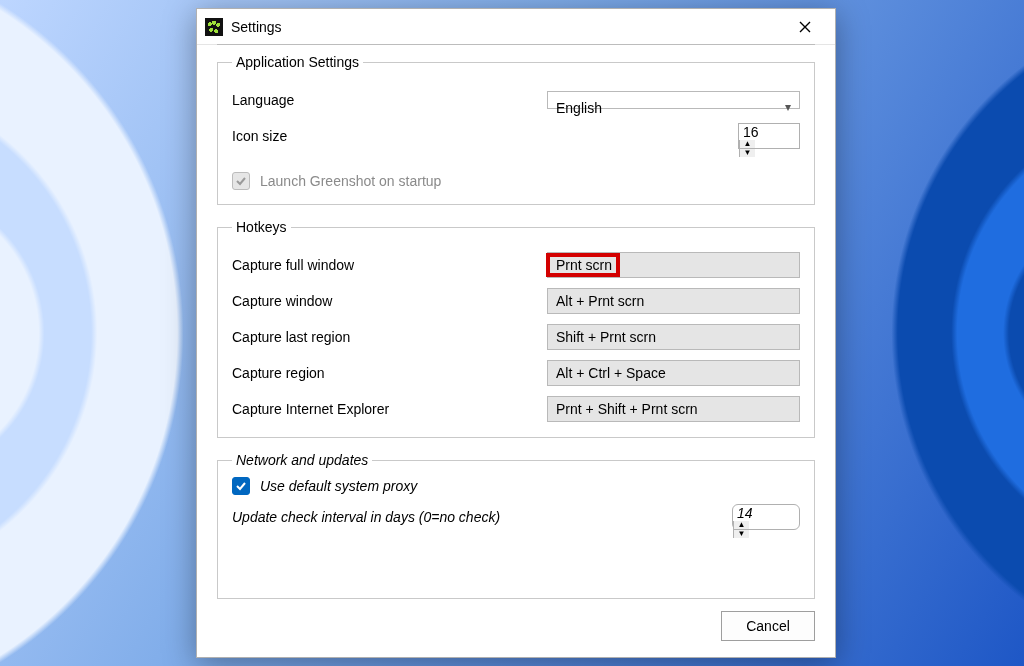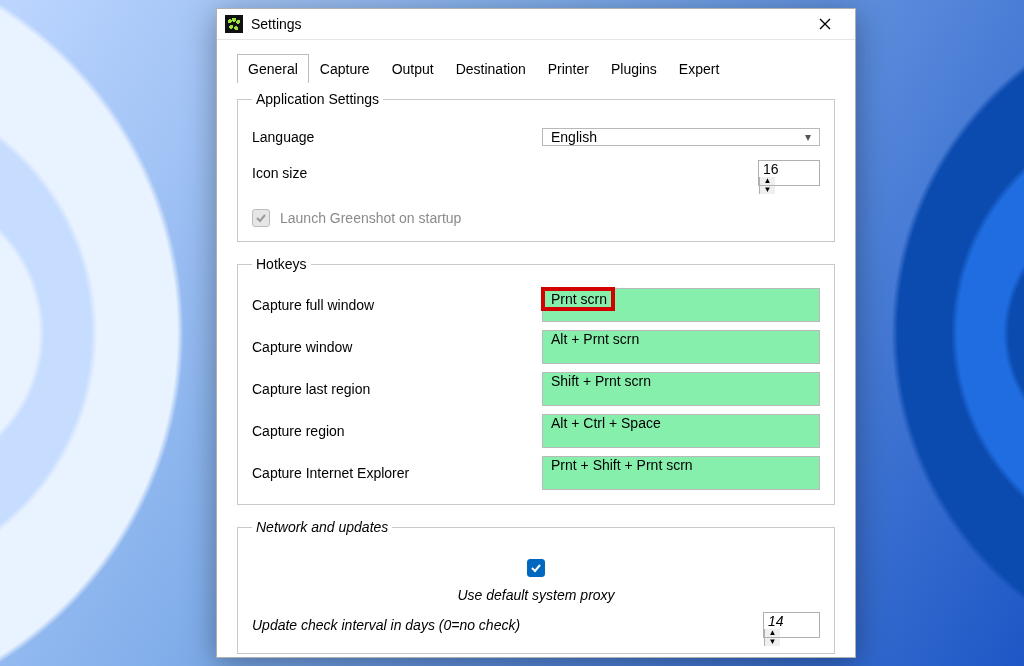"Settings" .window { left: 216px -> 196px }
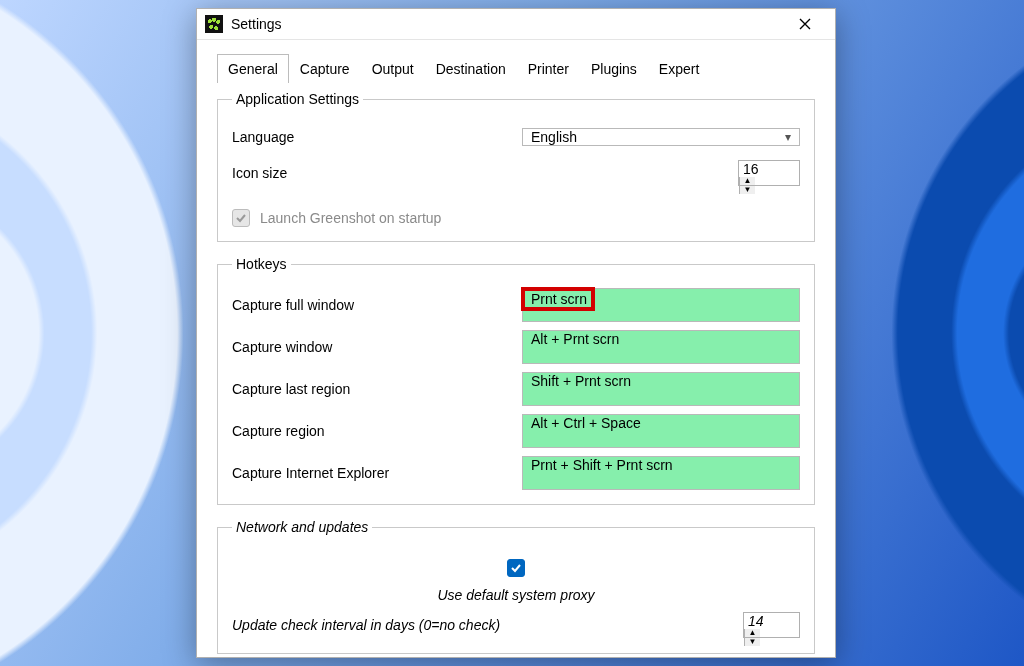"General" div.tab-row { html: <div> <div>General</div> <div>Capture</div> <div>Output</div> <div>Destination</div> <div>Printer</div> <div>Plugins</div> <div>Expert</div> </div> -> none }
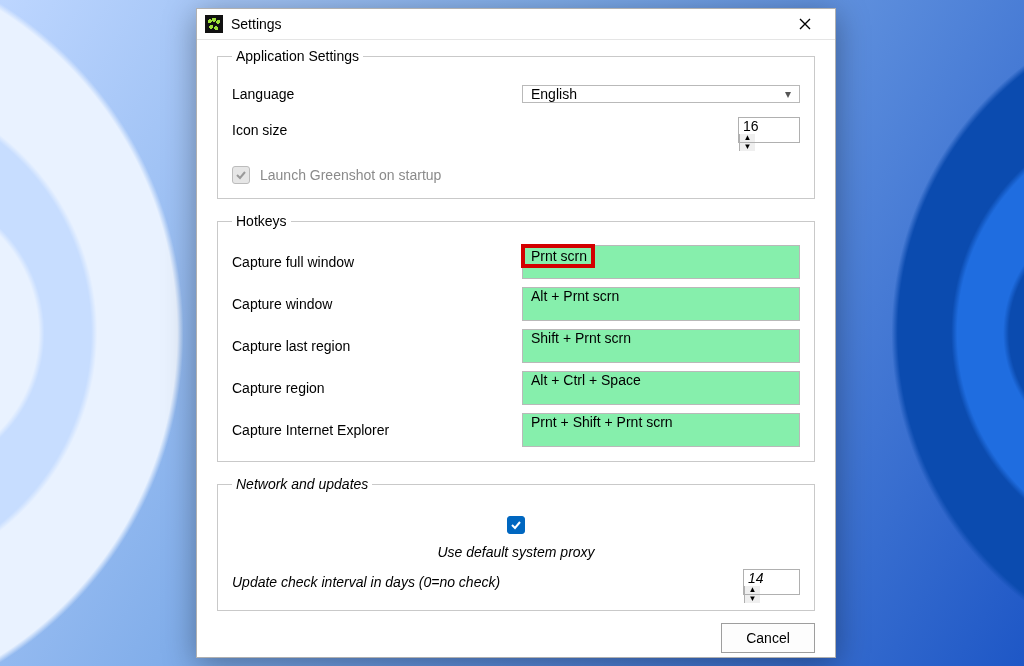"Language" .row { gap: none -> 25px }
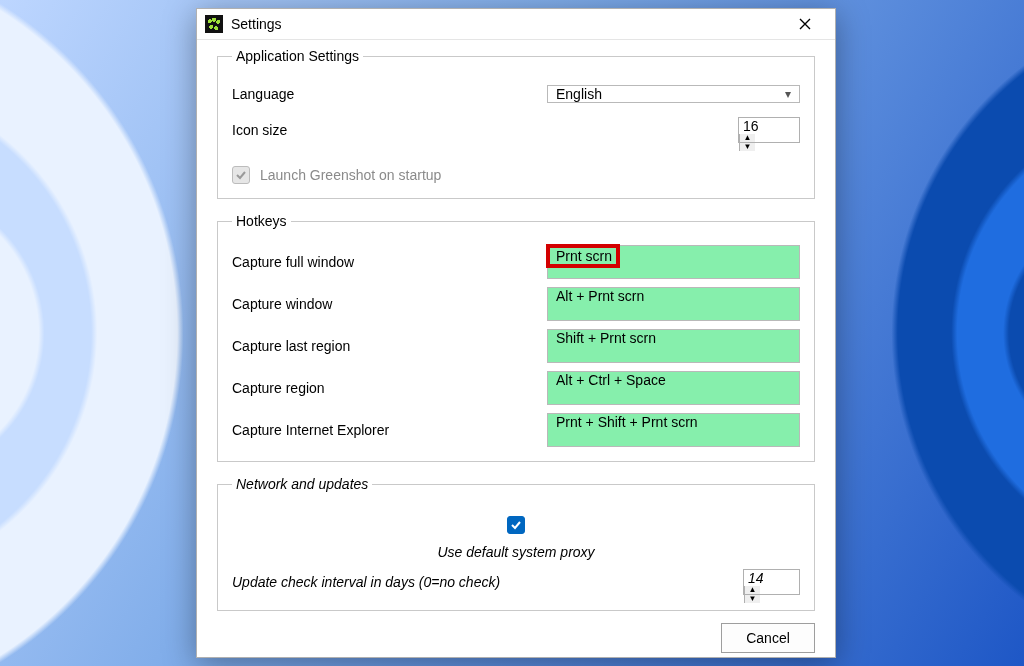"English" .select { align-items: center -> flex-start }
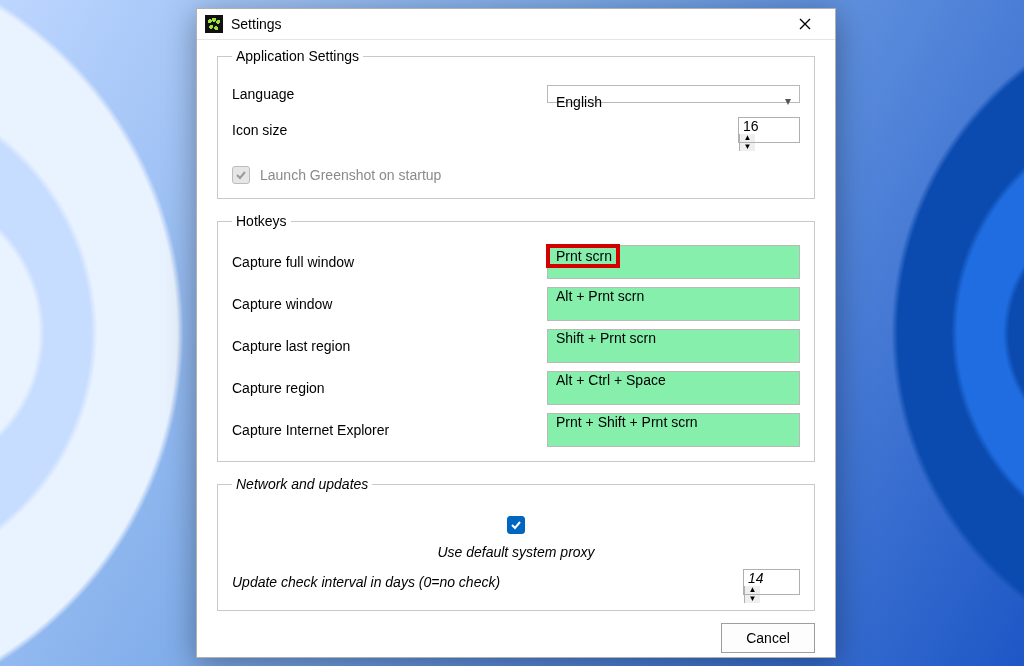"Prnt scrn" .hotkey-input { align-items: flex-start -> center; background: #86efac -> #e5e5e5; height: 34px -> 26px }
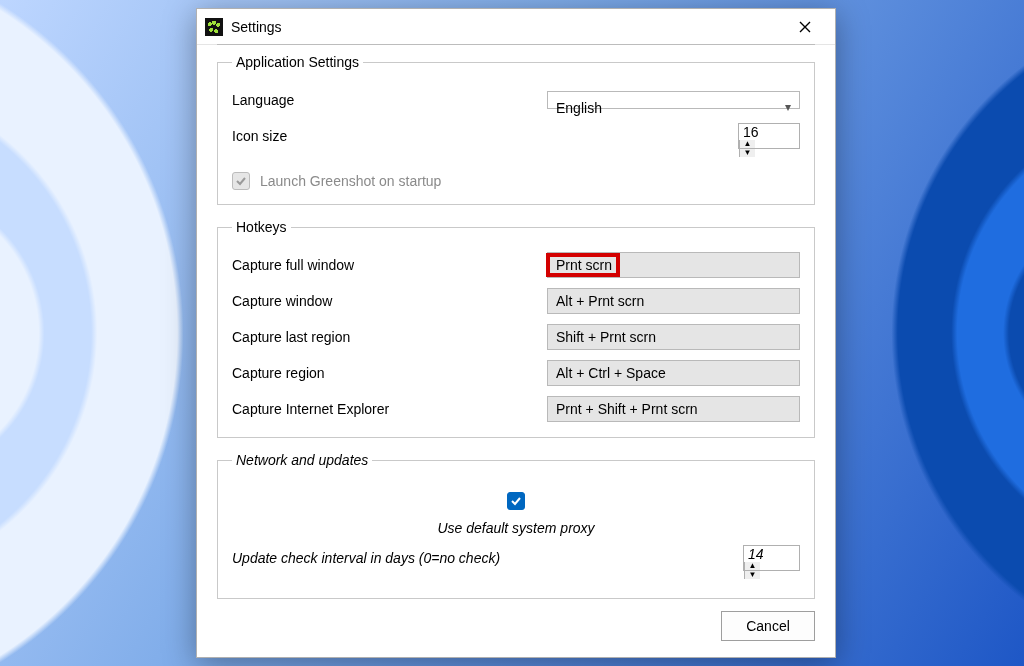"Use default system proxy" div.checkbox-row { flex-direction: column -> none; margin-top: 16px -> 1px }
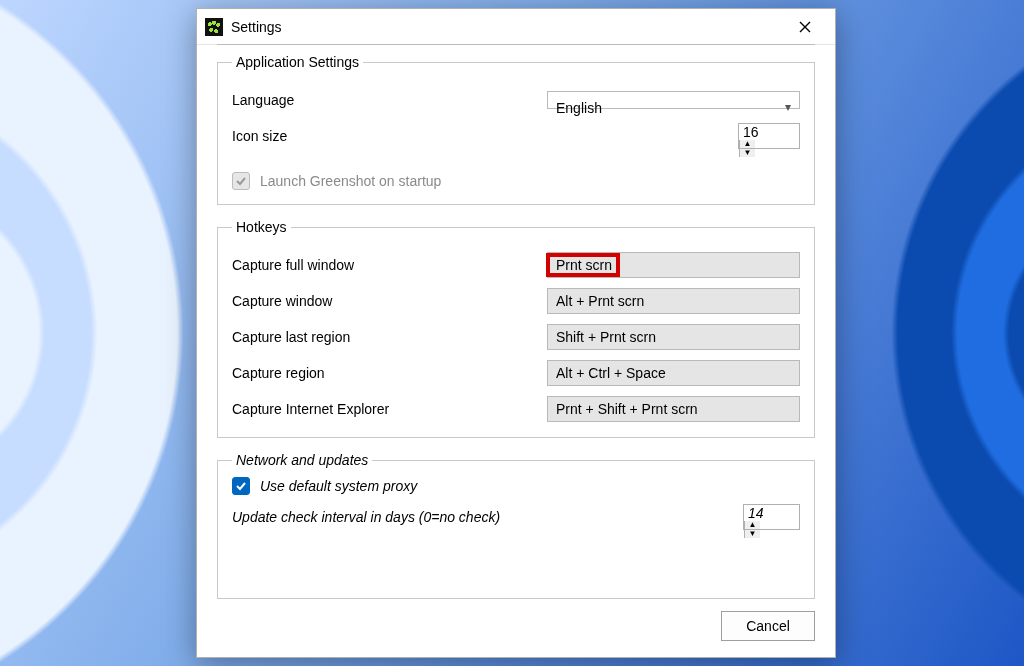"14" div.spin { border-radius: none -> 6px; width: 57px -> 68px }
